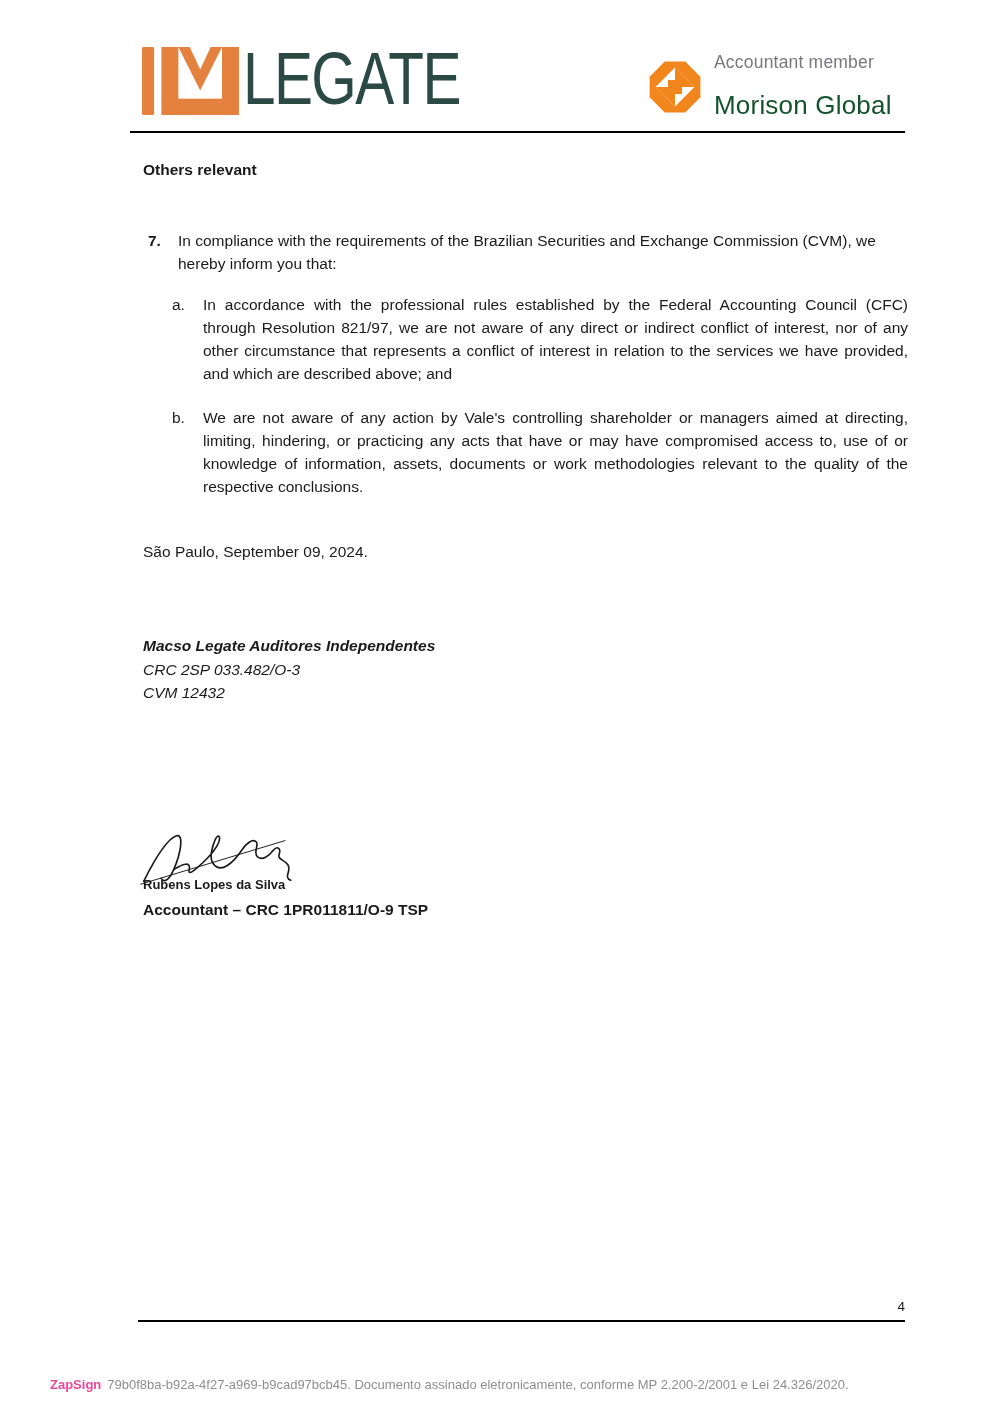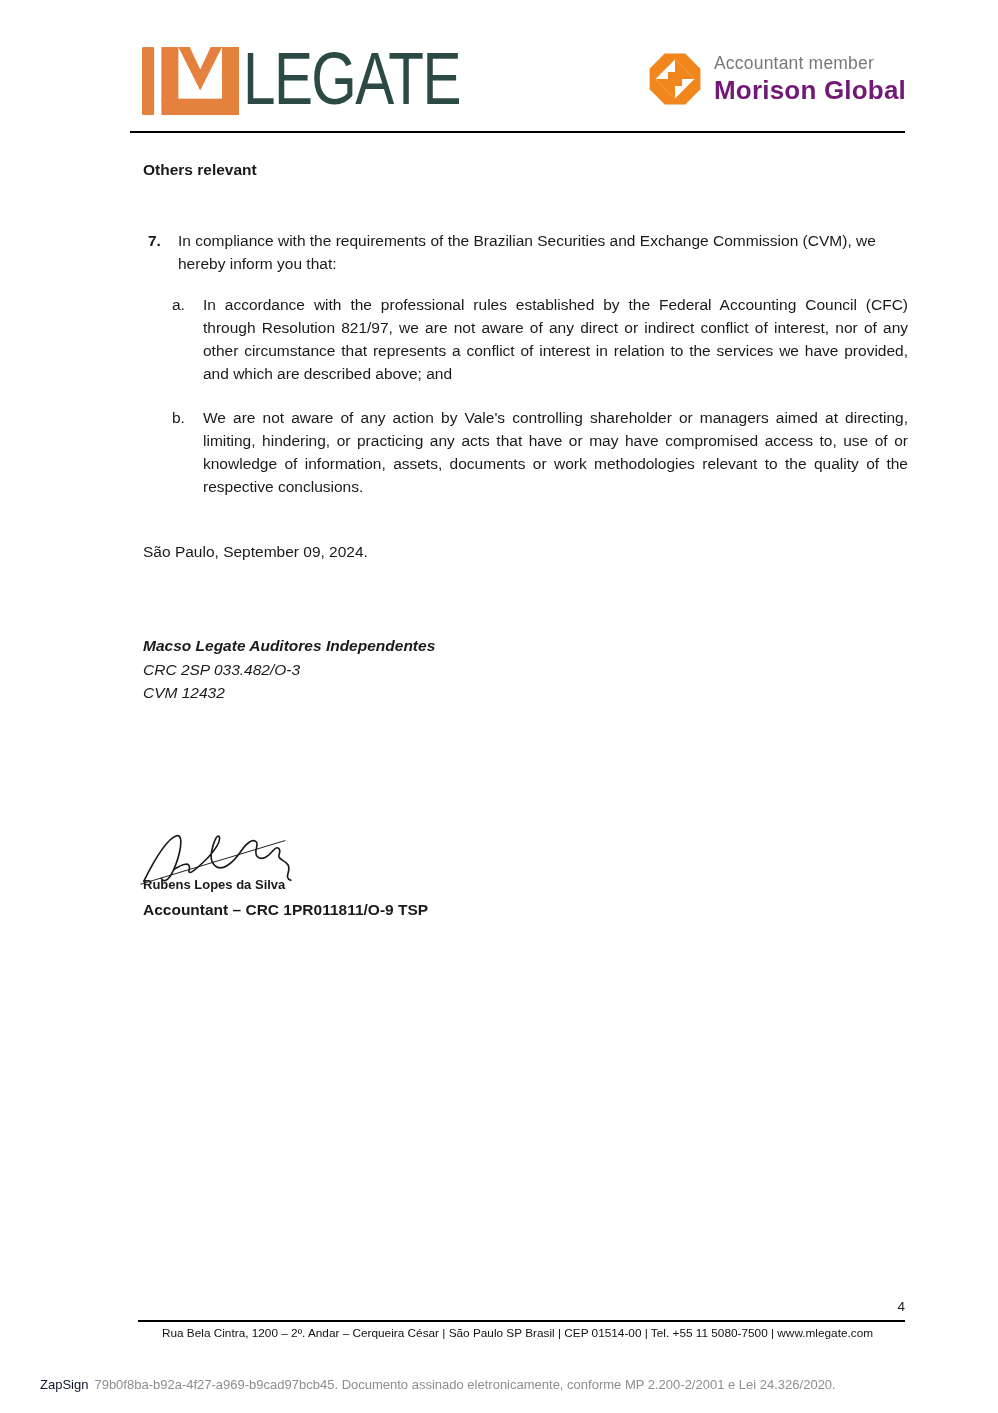"Morison Global" .morison-line2 { color: #701a75 -> #14532d; font-weight: bold -> normal; margin-top: 1px -> 17px }
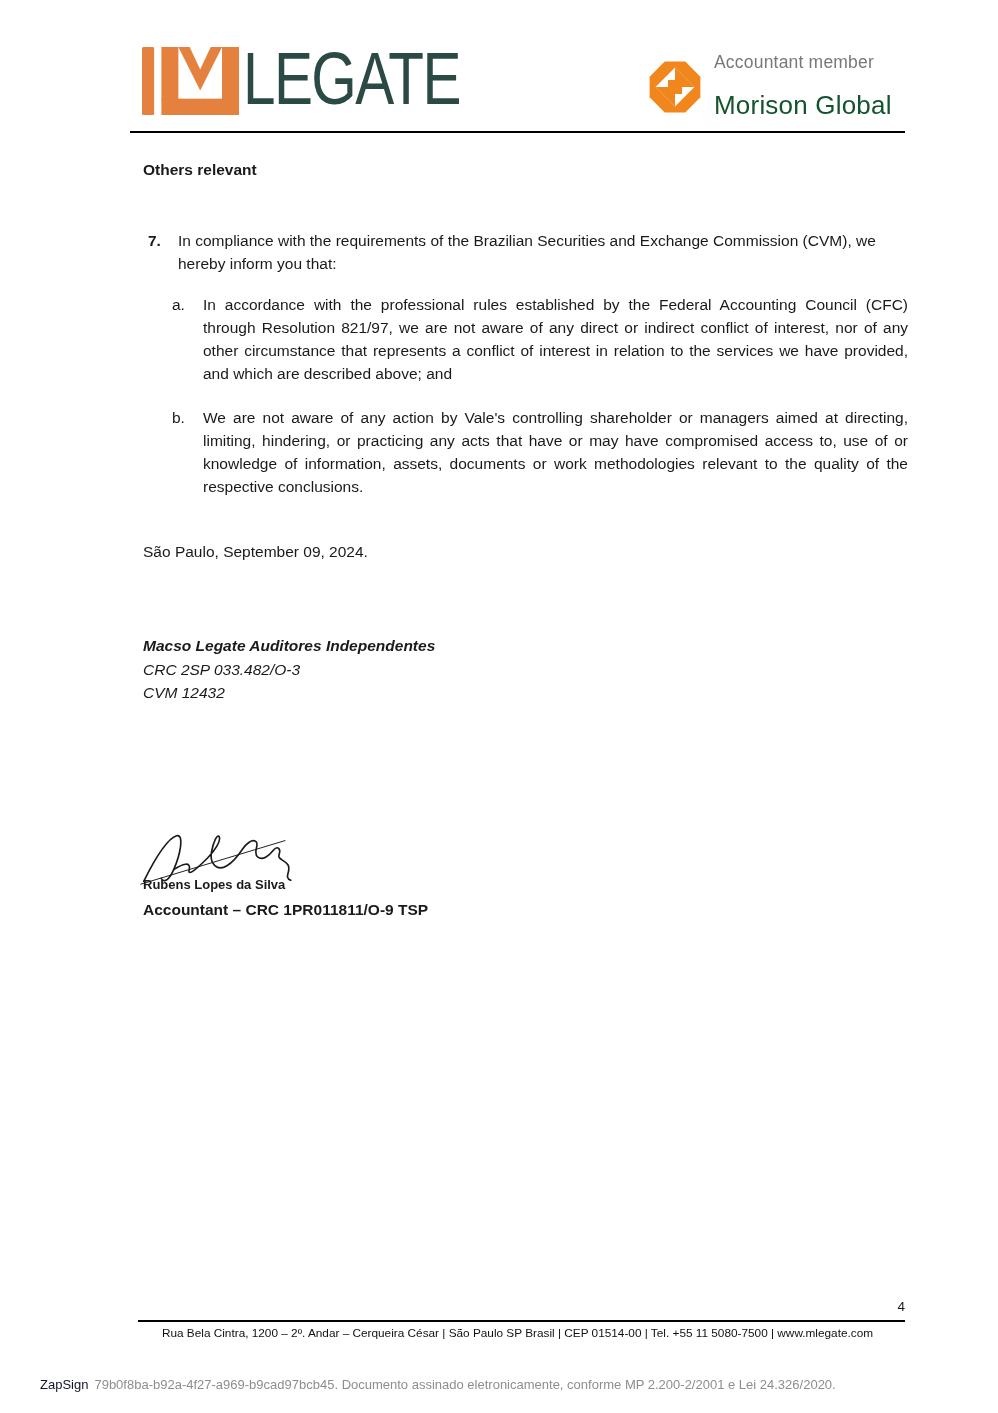"Rua Bela Cintra, 1200 –" div.footer-address { html: <div>Rua Bela Cintra, 1200 – 2º. Andar – Cerqueira César | São Paulo SP Brasil | CEP 01514-00 | Tel. +55 11 5080-7500 | www.mlegate.com</div> -> none }
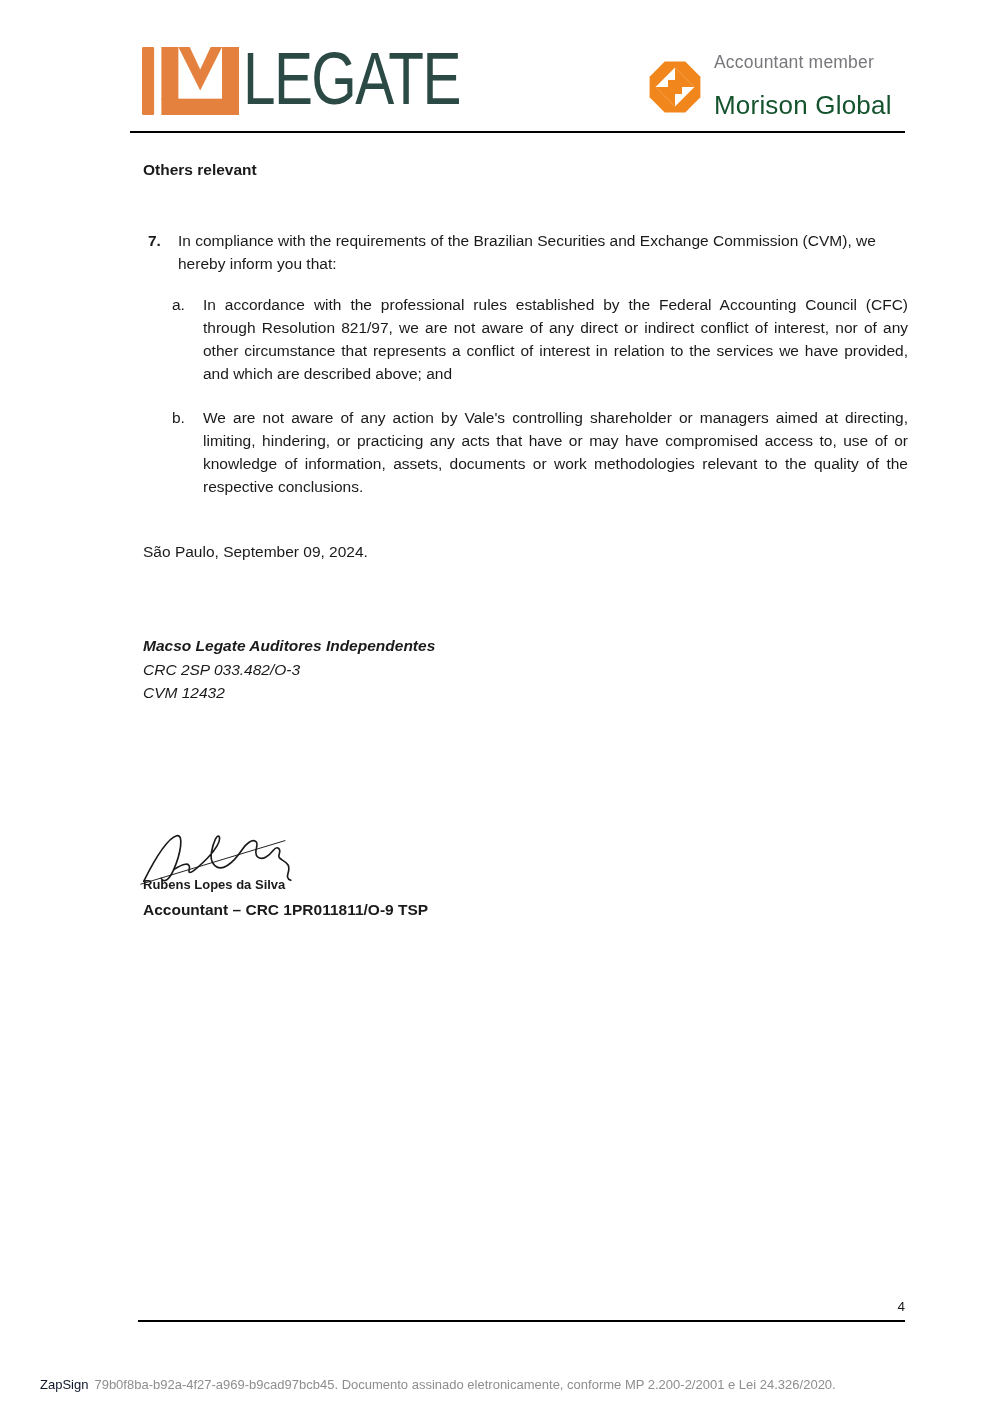"ZapSign" .zapsign-brand { color: #0f172a -> #ec4899; font-weight: normal -> bold; margin-left: none -> 10px }
